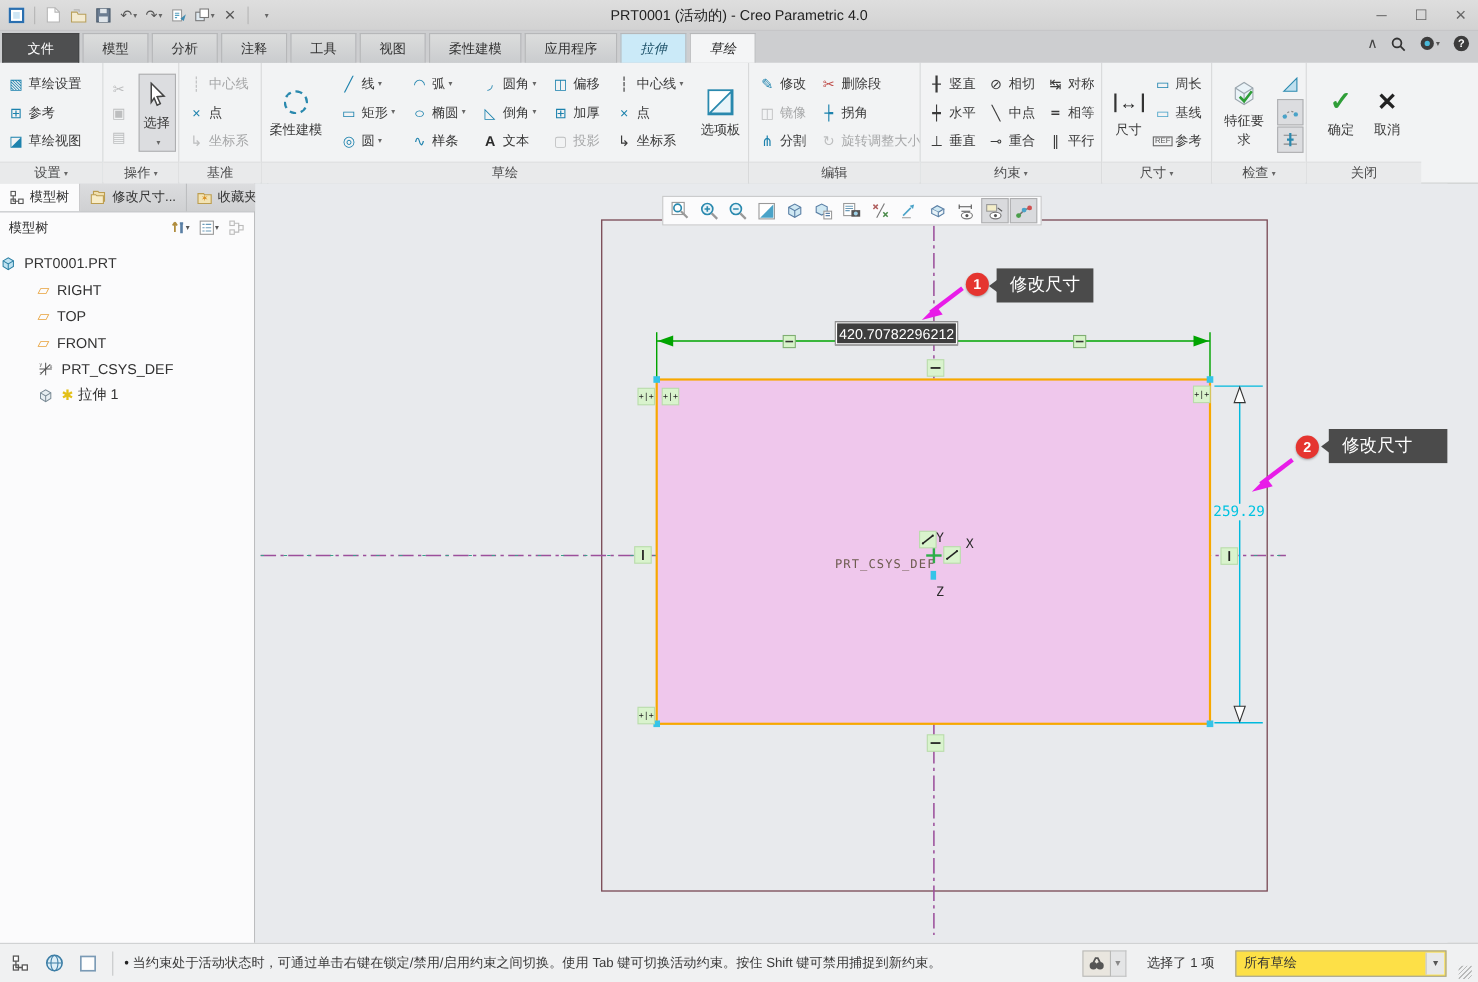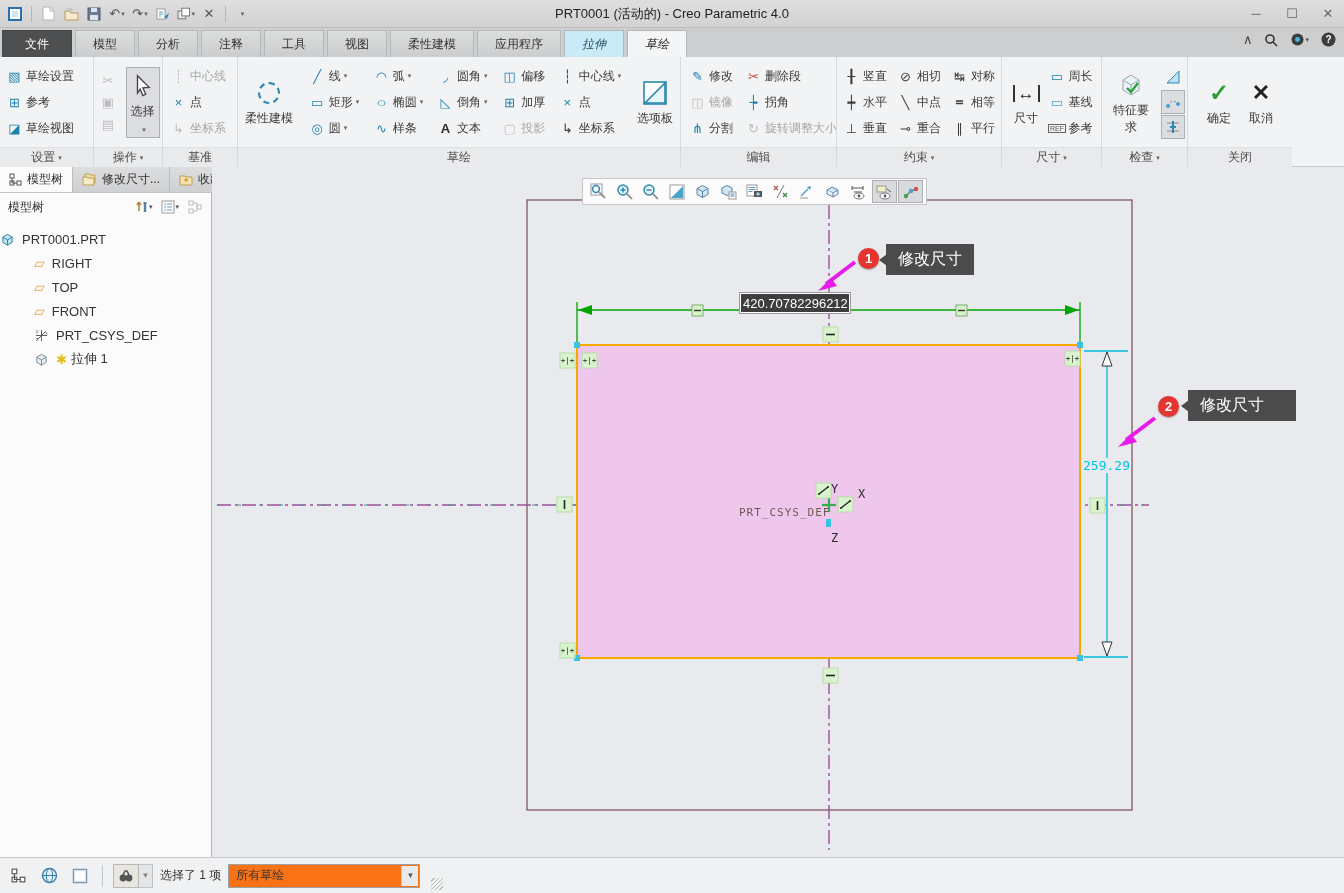"模型树" .leftpanel { width: 212px -> 232px }
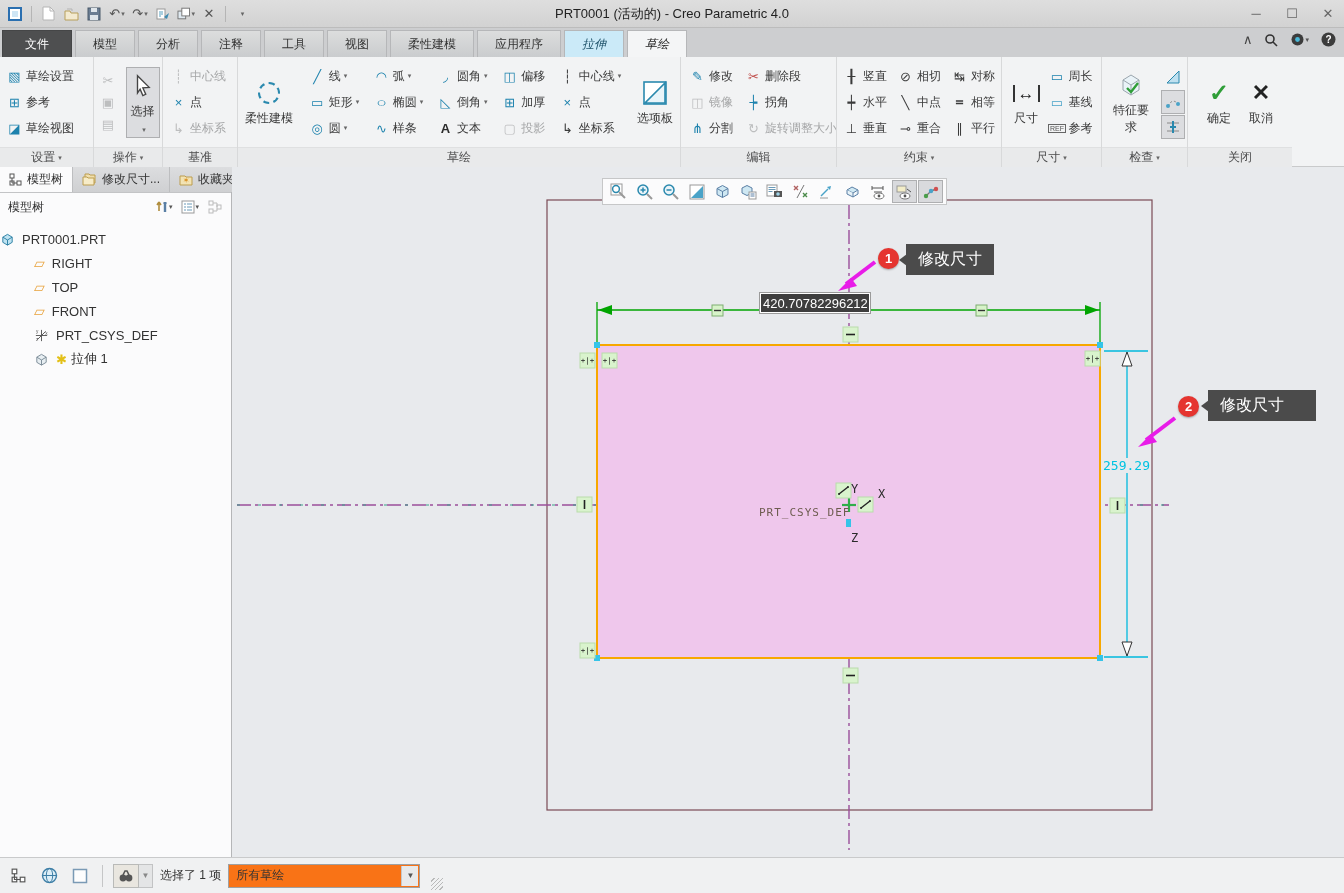"当约束处于活动状态时，可通过单击右键在锁定/禁用/启用约束之间切换。使用 Tab" div.sb-msg { html: none -> <div>当约束处于活动状态时，可通过单击右键在锁定/禁用/启用约束之间切换。使用 Tab 键可切换活动约束。按住 Shift 键可禁用捕捉到新约束。</div> }
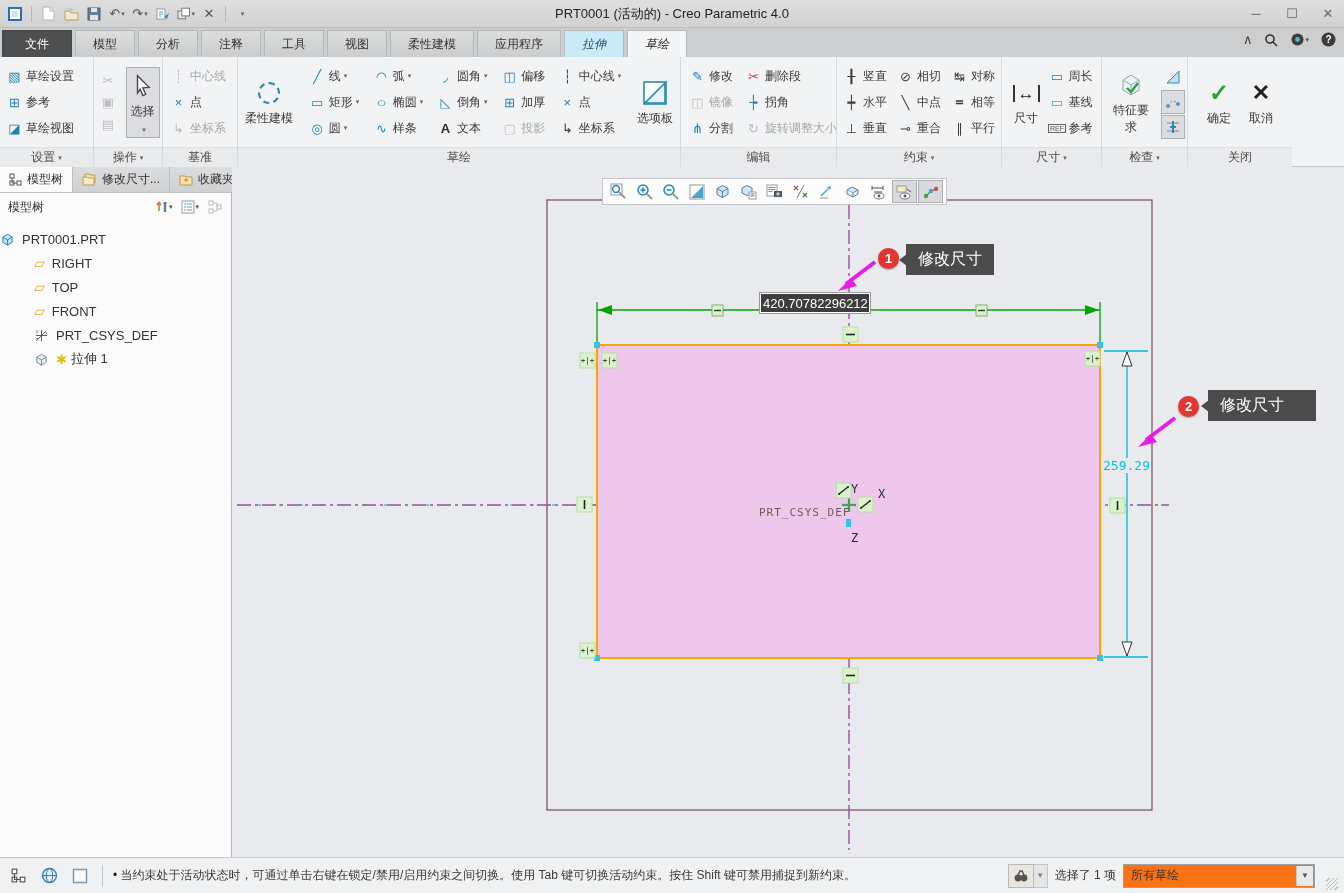"选择了 1 项" .sel-txt { margin: 0 0 -> 0 12px }
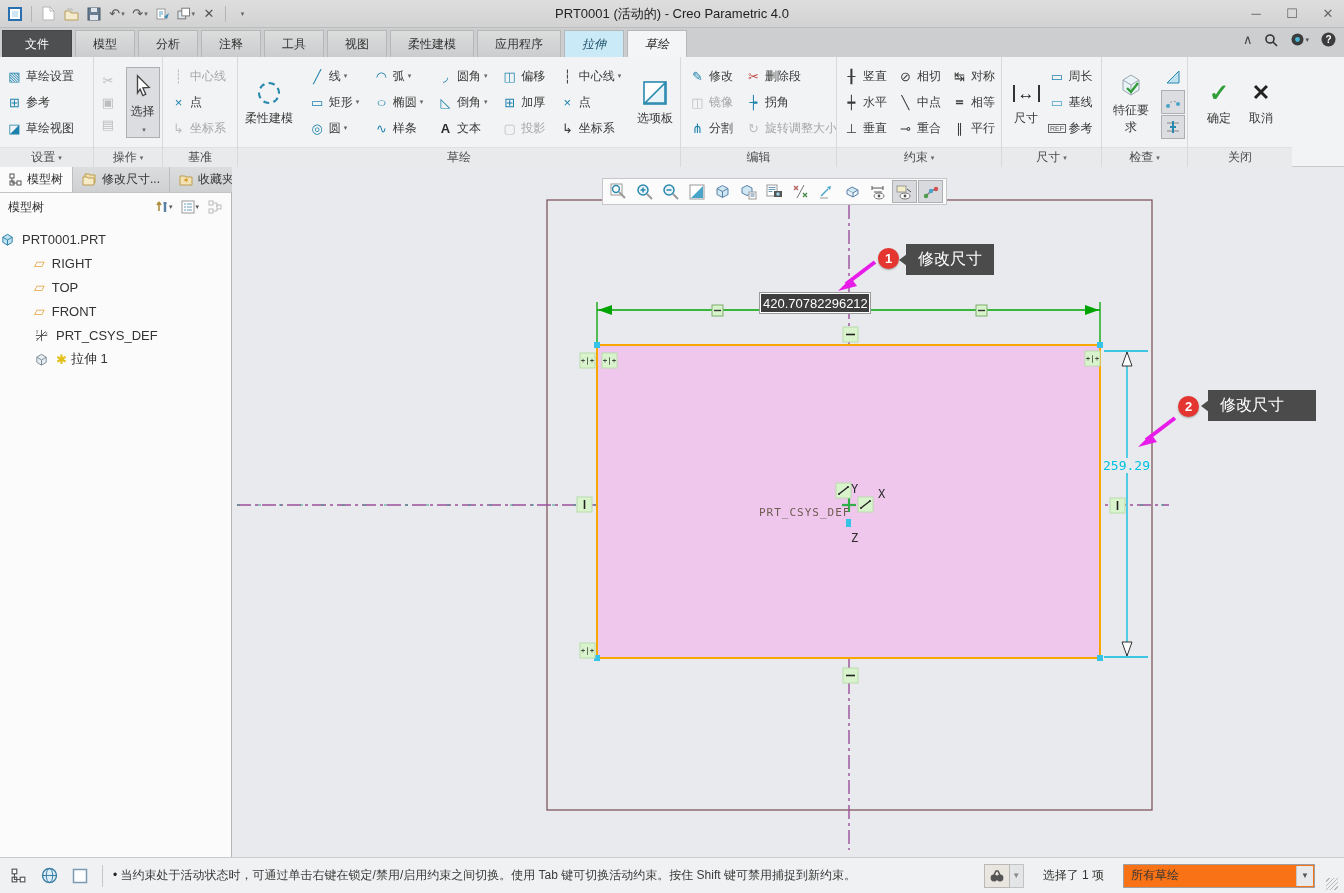"所有草绘" .combo { background: #f97316 -> #fde047 }
